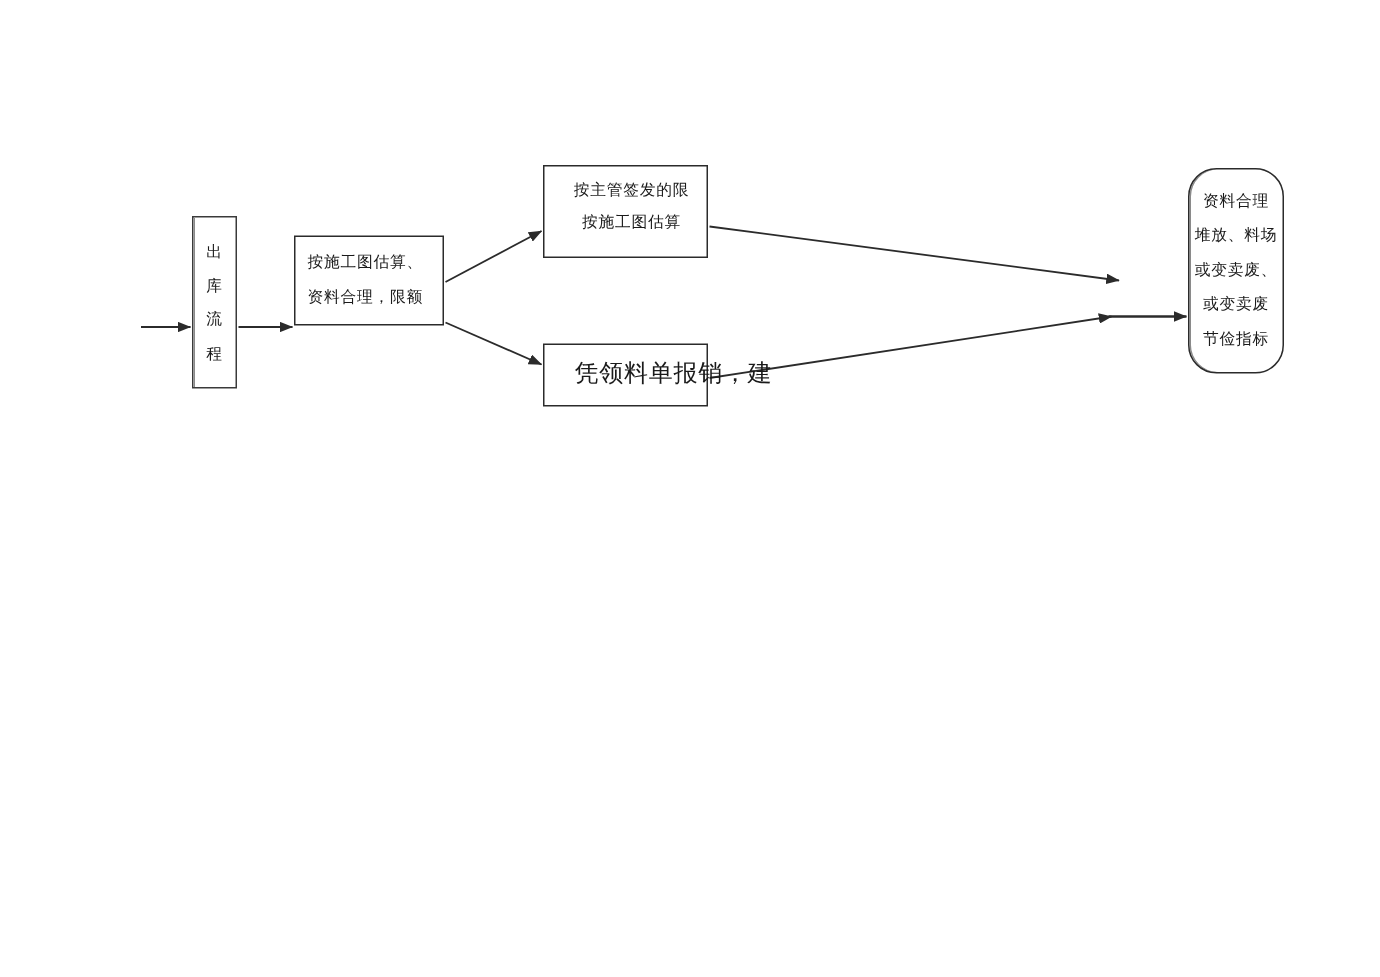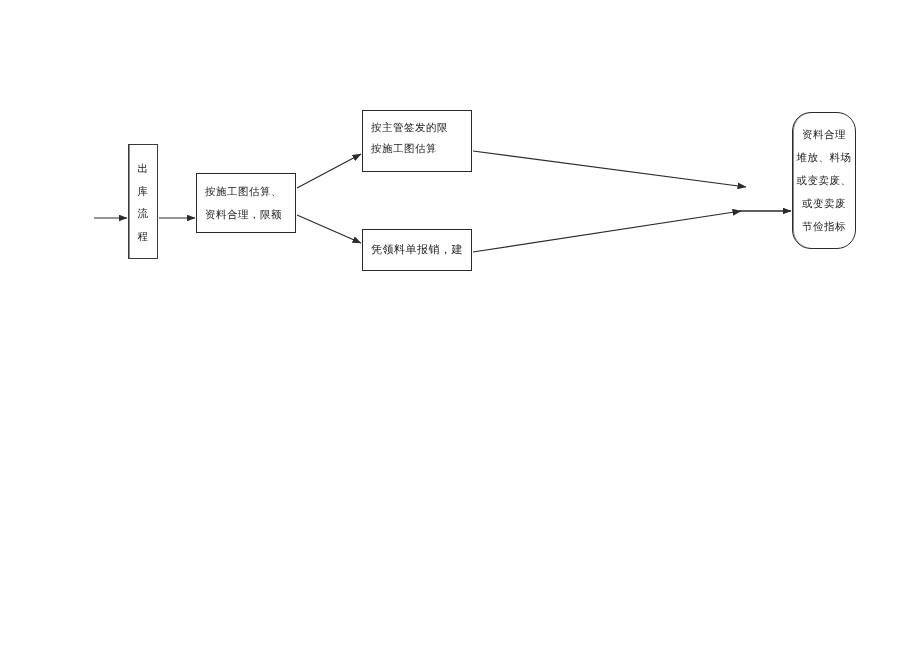"按主管签发的限" #node-quota-requisition { align-items: flex-start -> center }
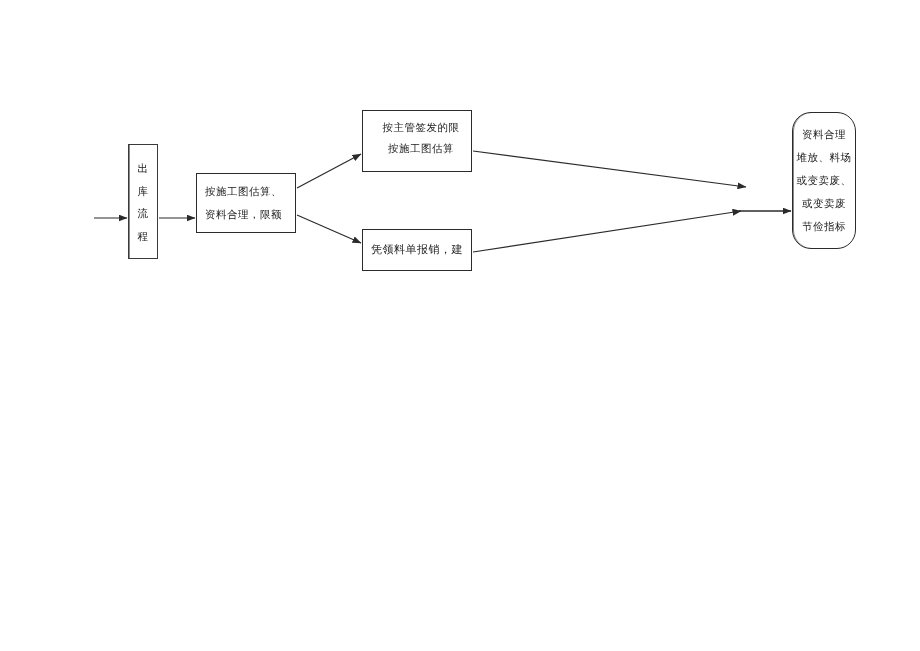"按施工图估算、" #node-estimate { top: 173px -> 157px }
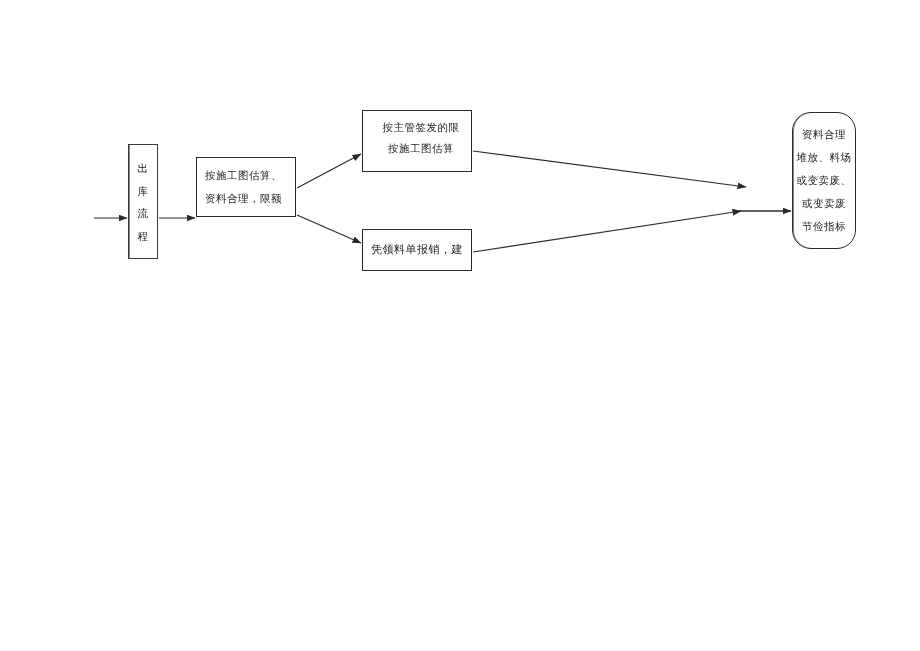"凭领料单报销，建" #node-reimburse { font-size: 11px -> 16px; padding-left: 8px -> 20px }
